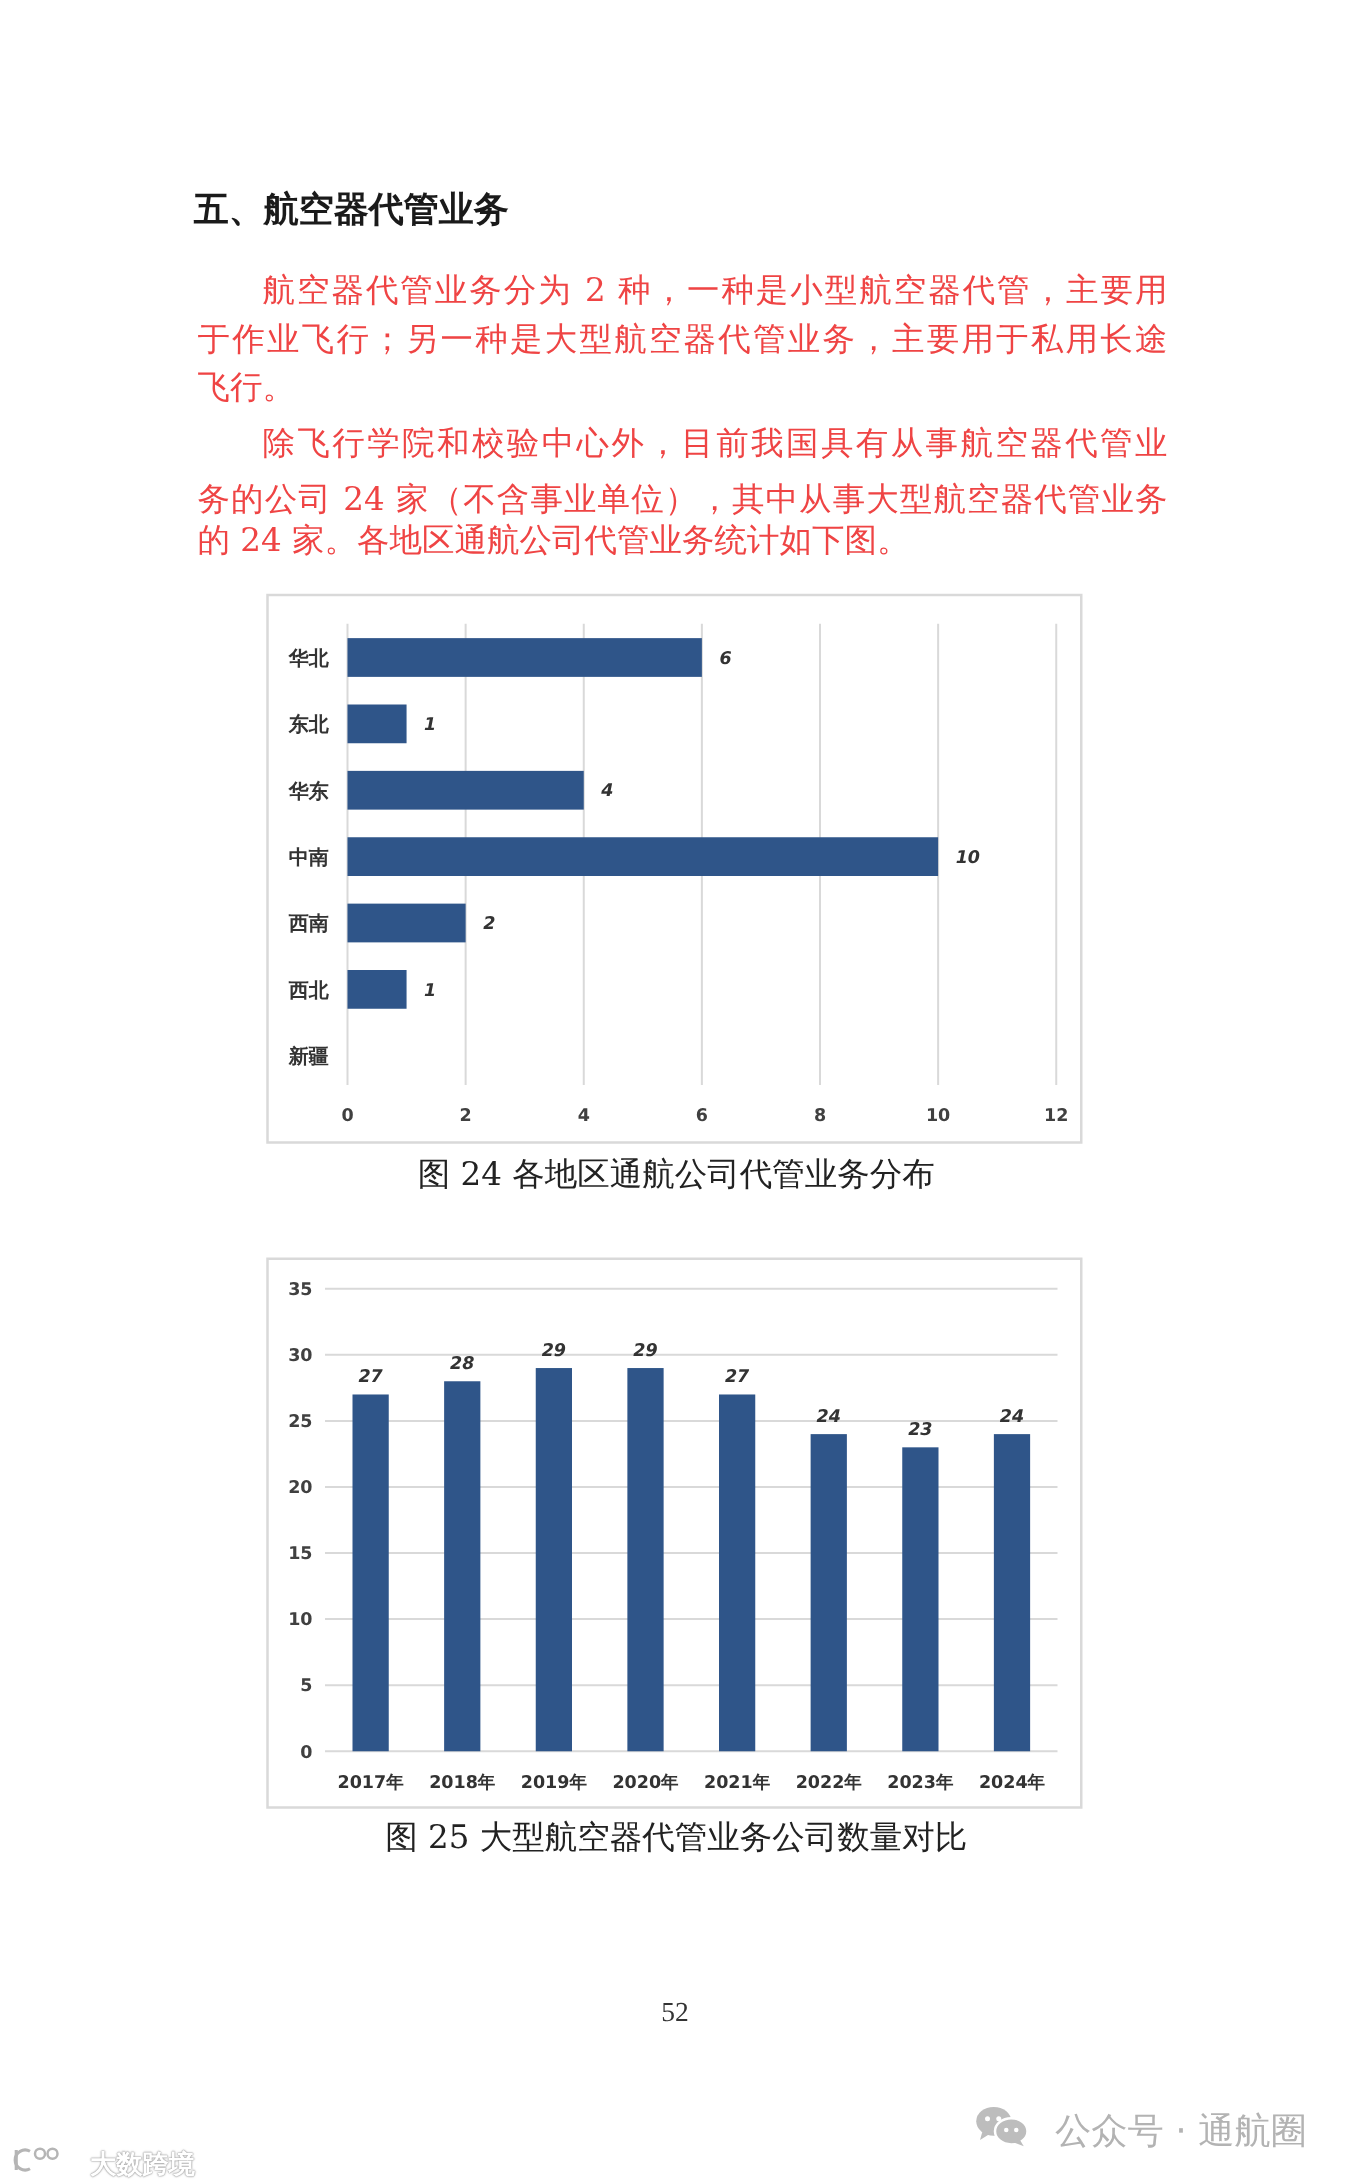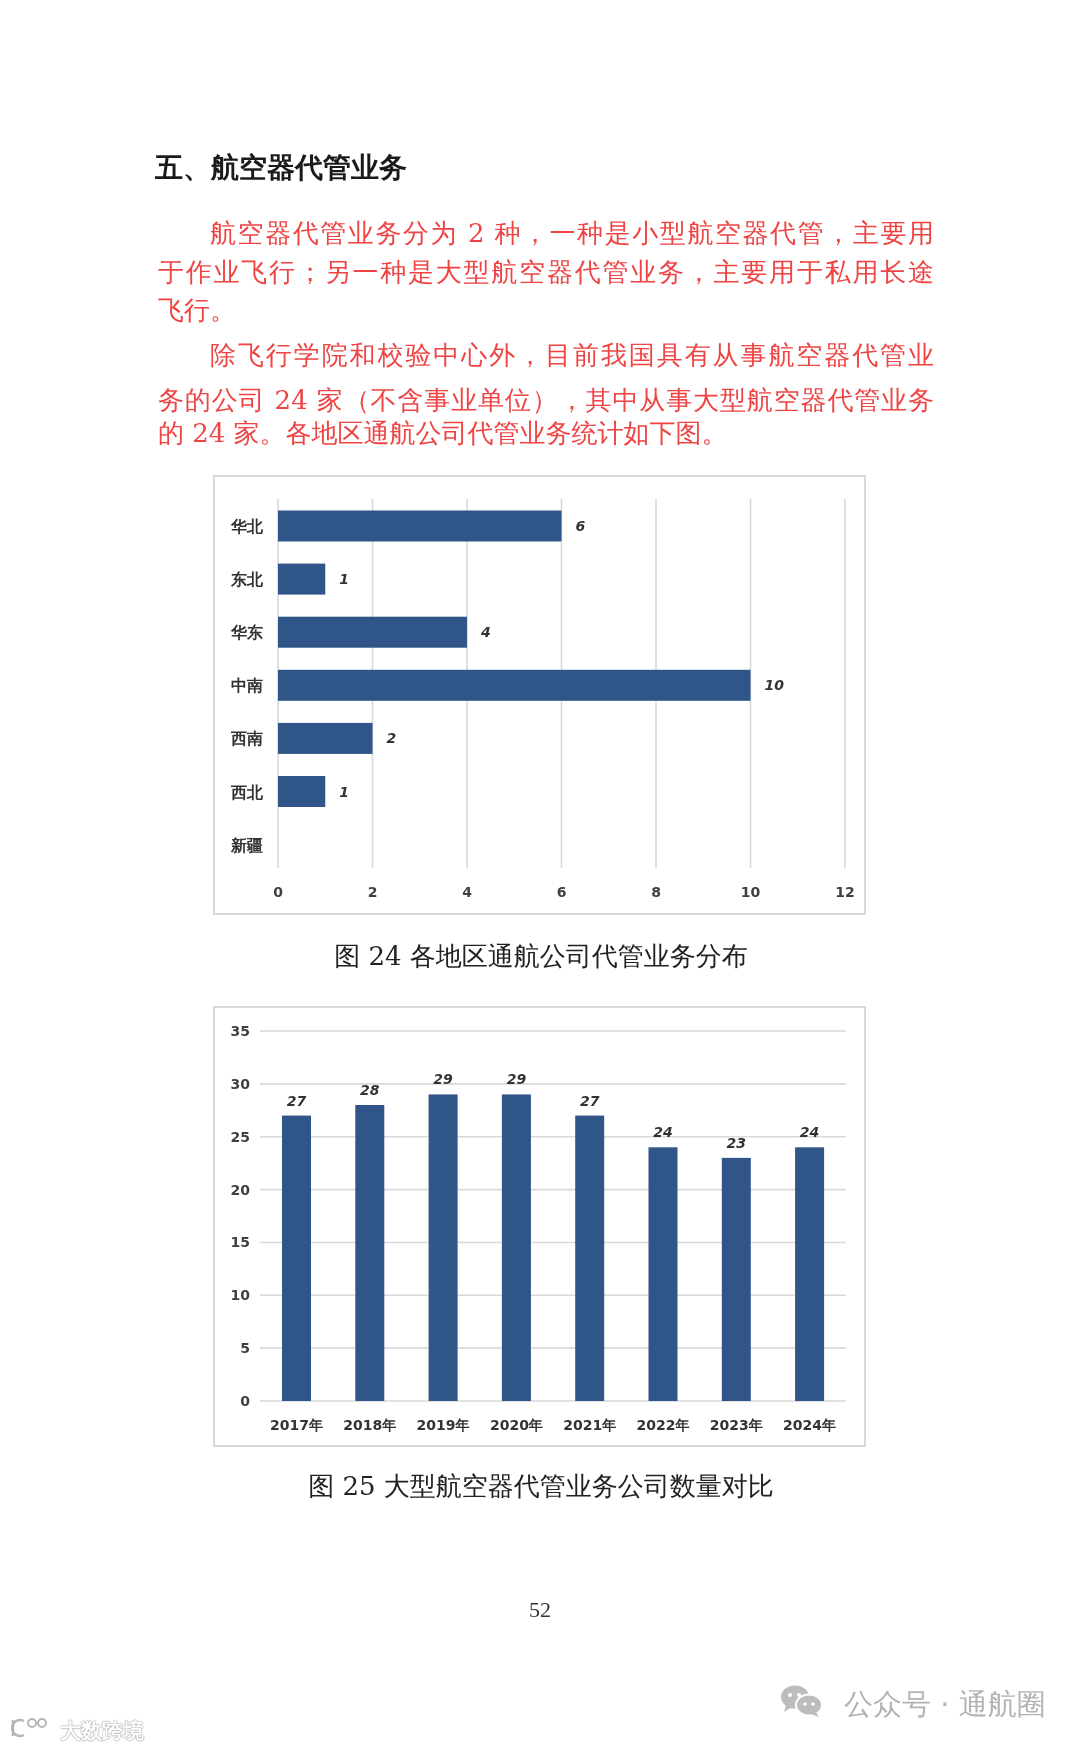"图 24 各地区通航公司代管业务分布" .caption { margin-top: 16px -> none }
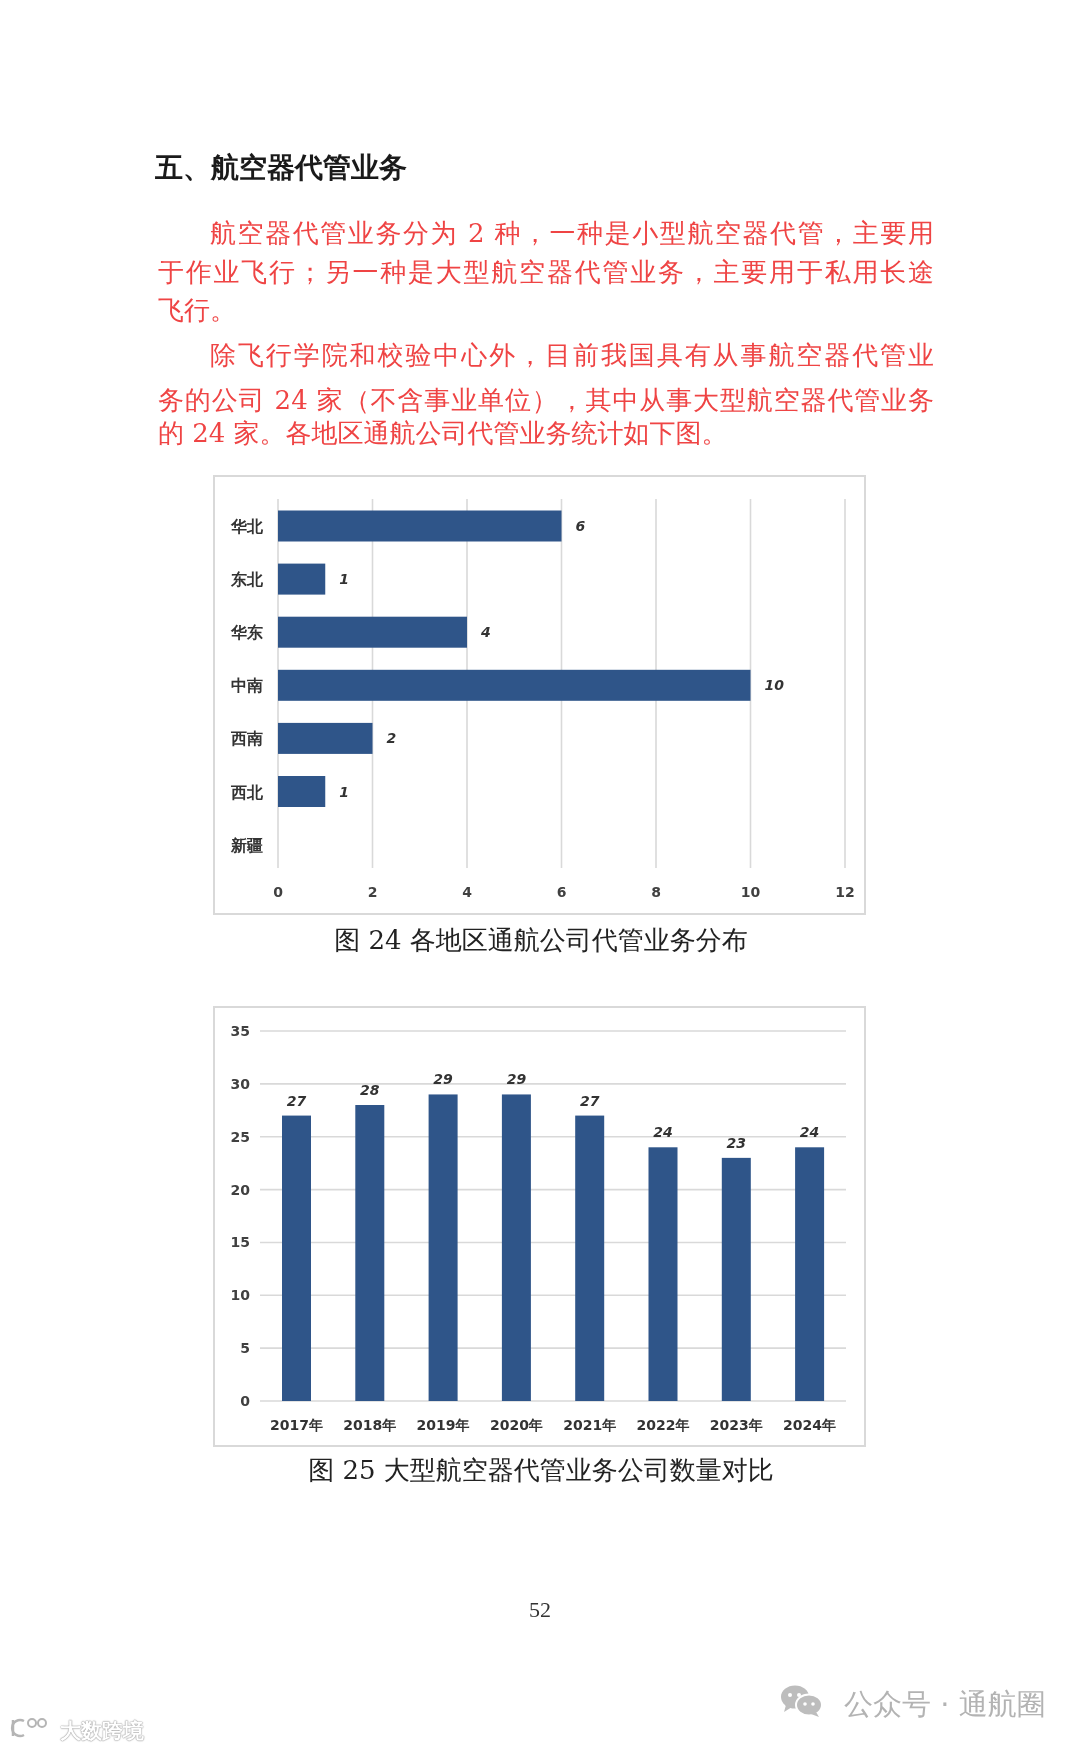"大数跨境" .wm-left { gap: 6px -> 18px }
